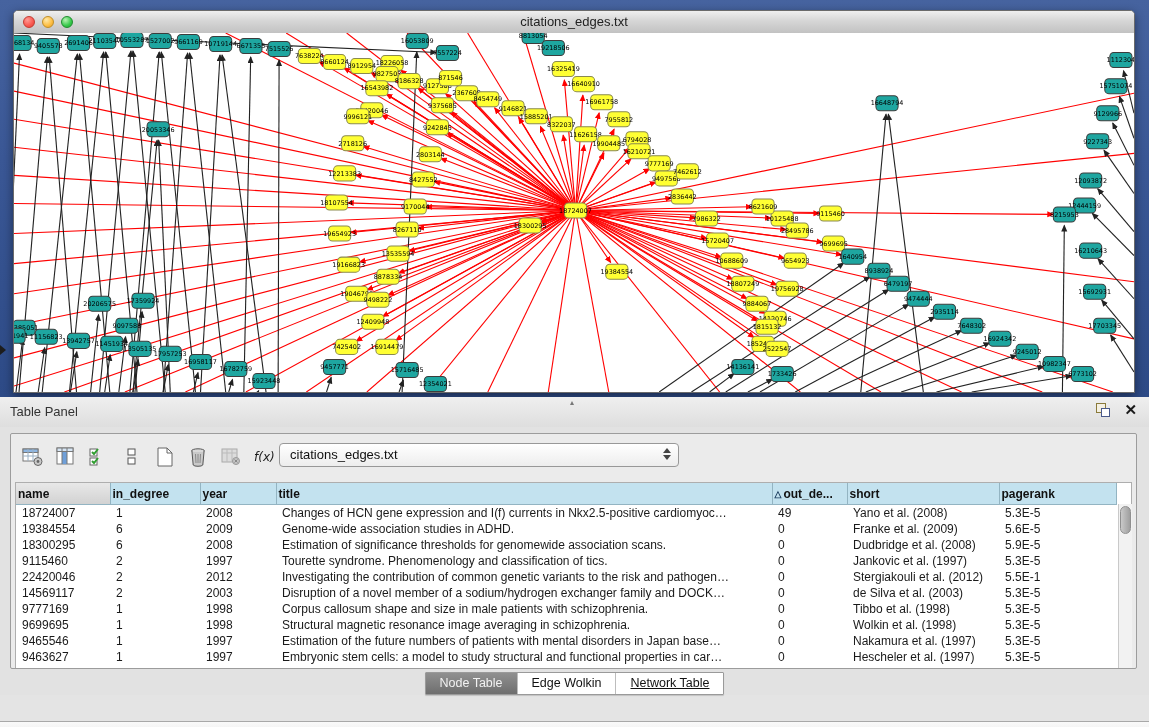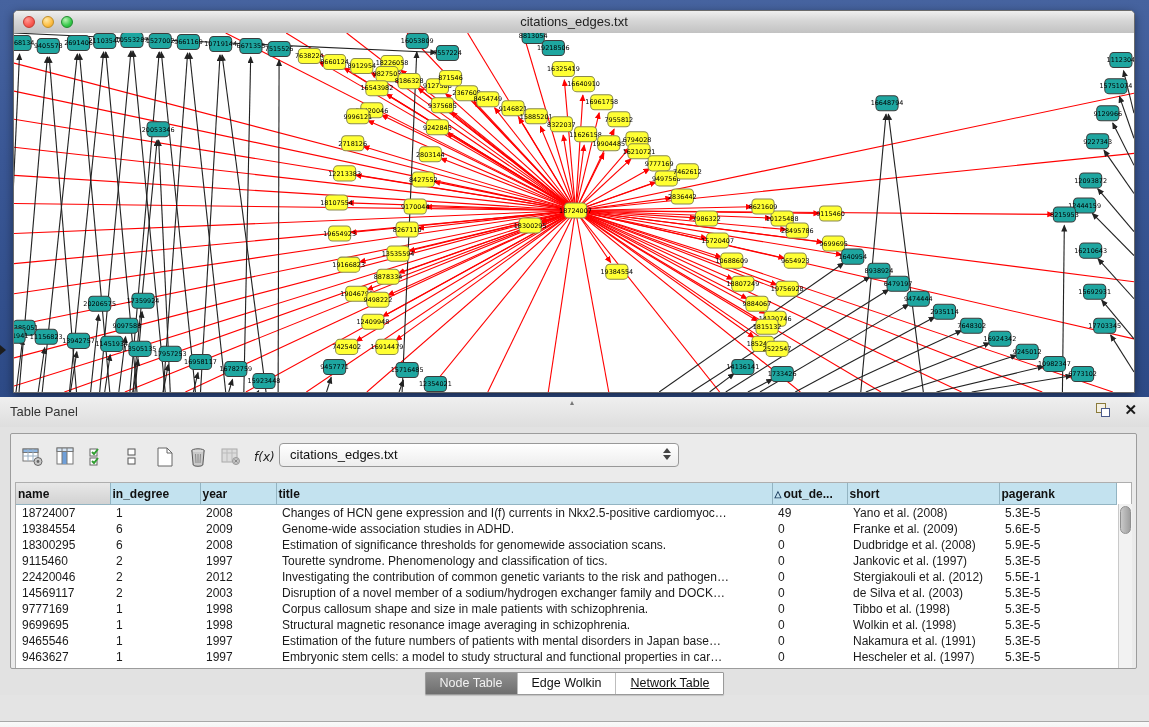"Nakamura et al. (1991)" td { text: 1991 -> 1997 }
